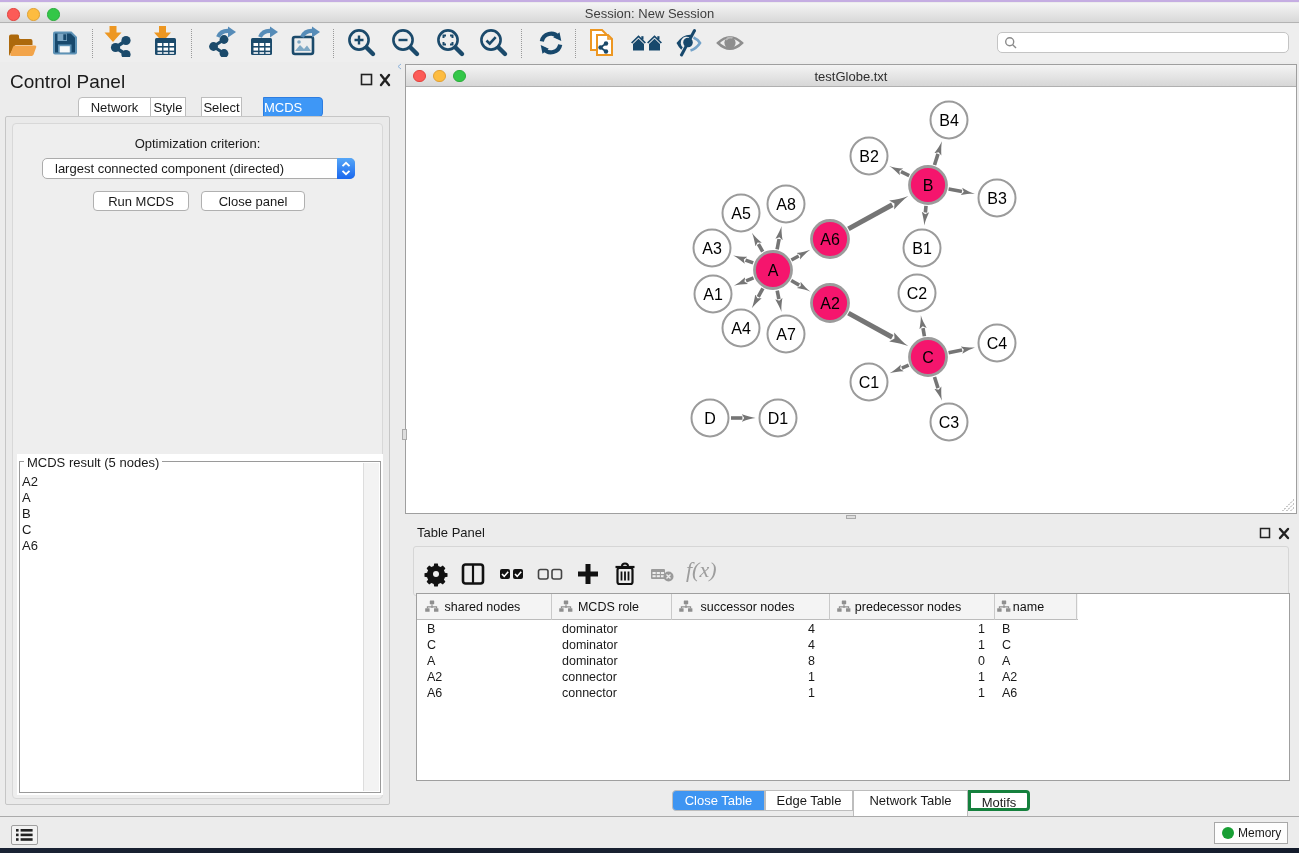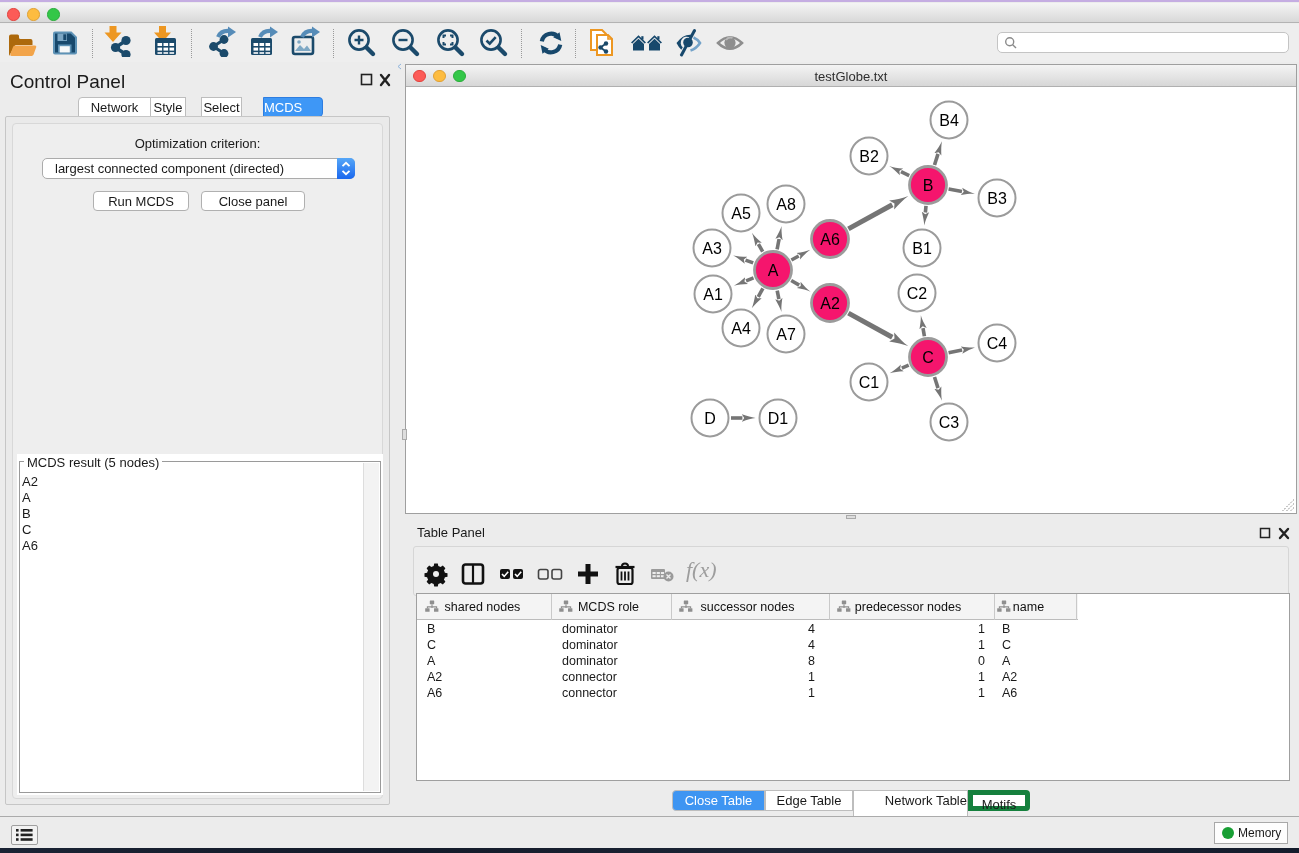"Session: New Session" div.abs { html: none -> <div>Session: New Session</div> }
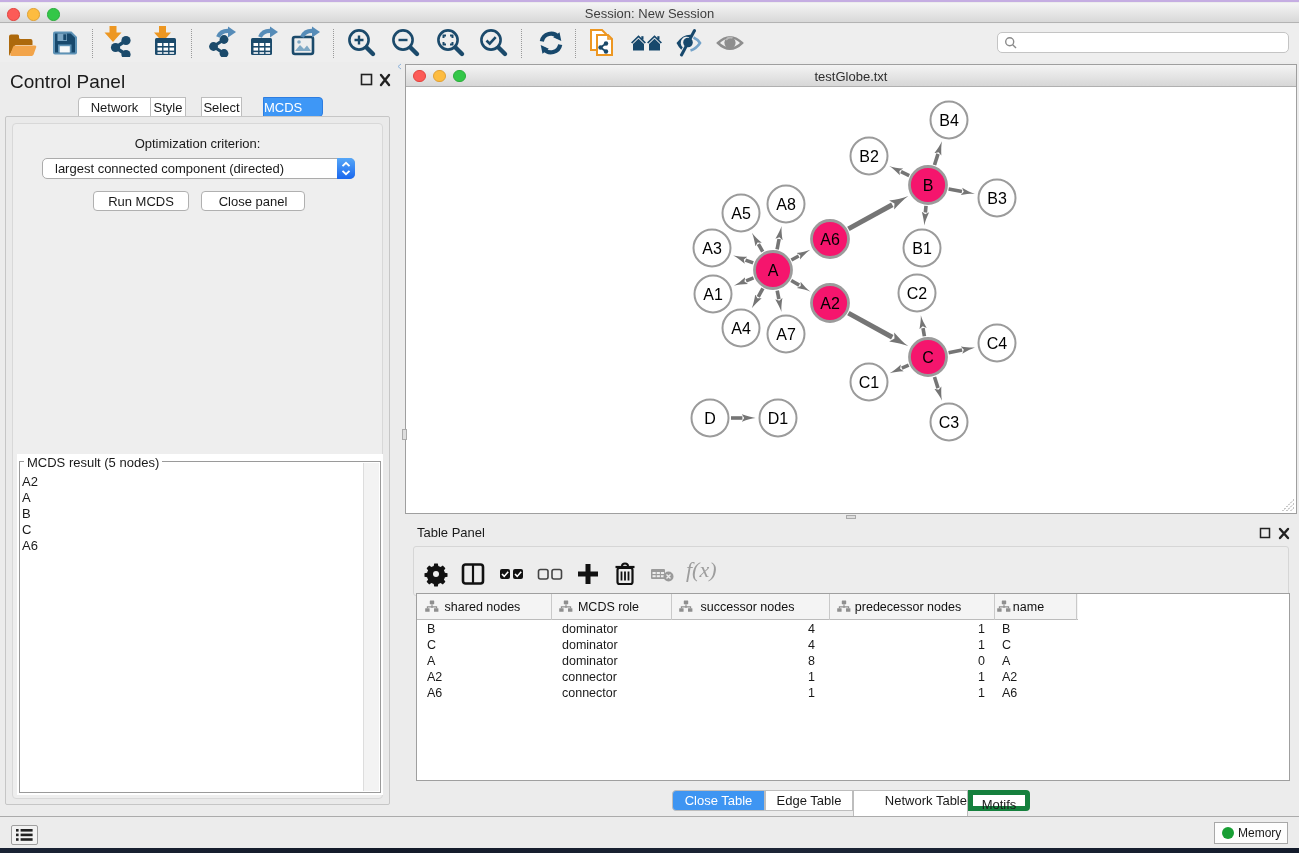"Network Table" div.abs { text-align: right -> center }
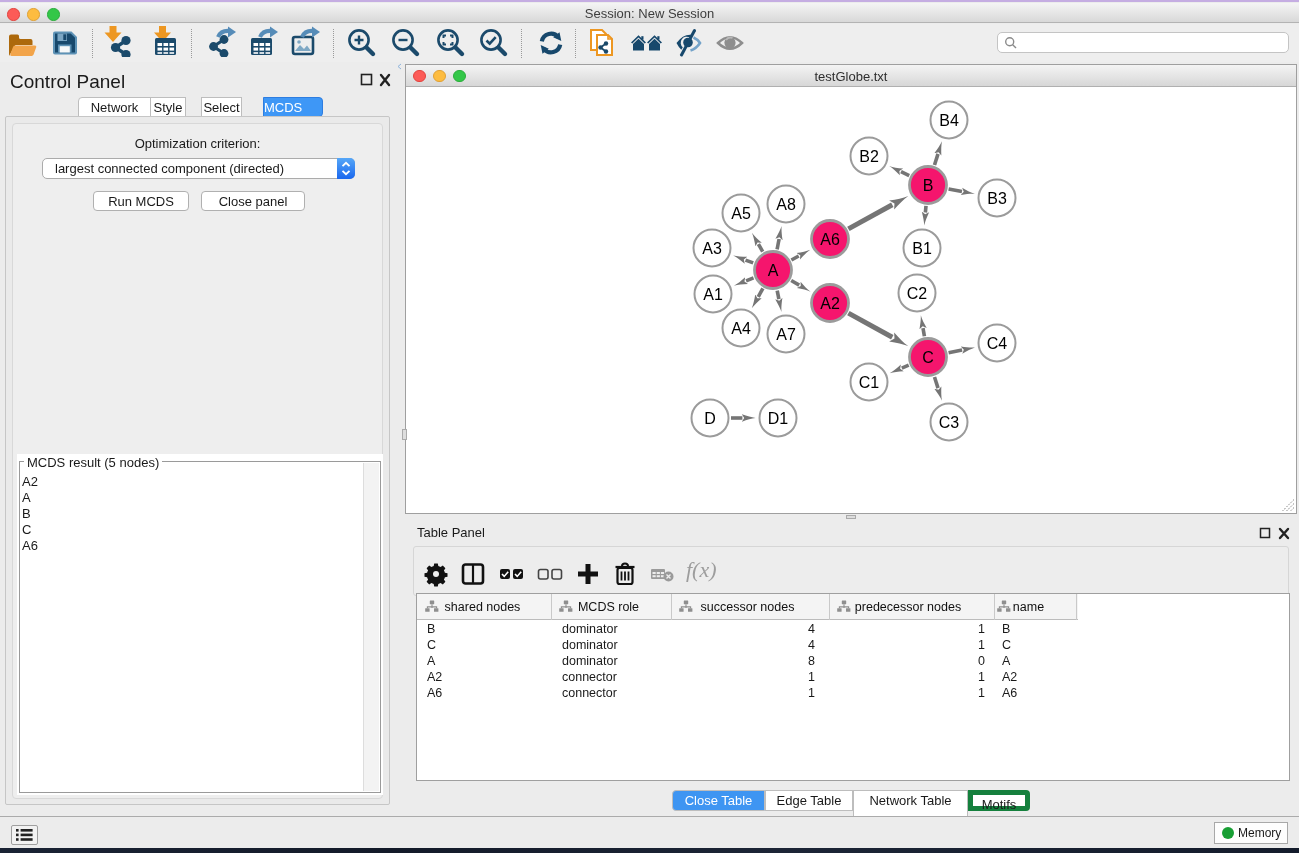"Motifs" div.abs { border: 5px solid #15803d -> 3px solid #15803d }
